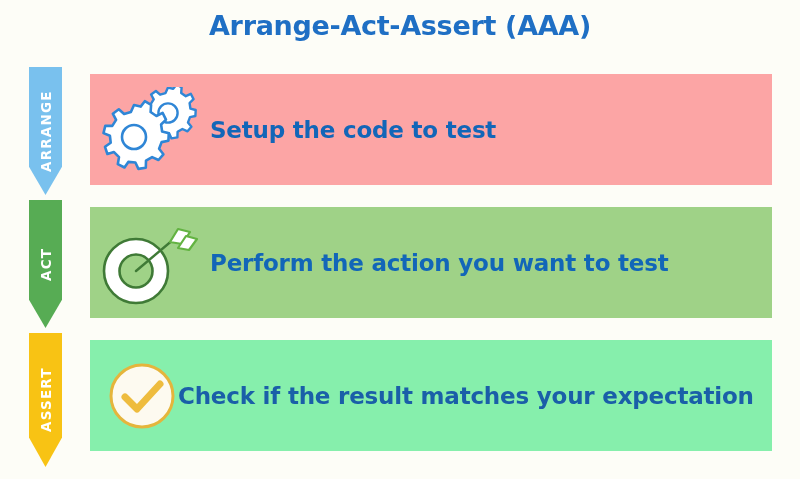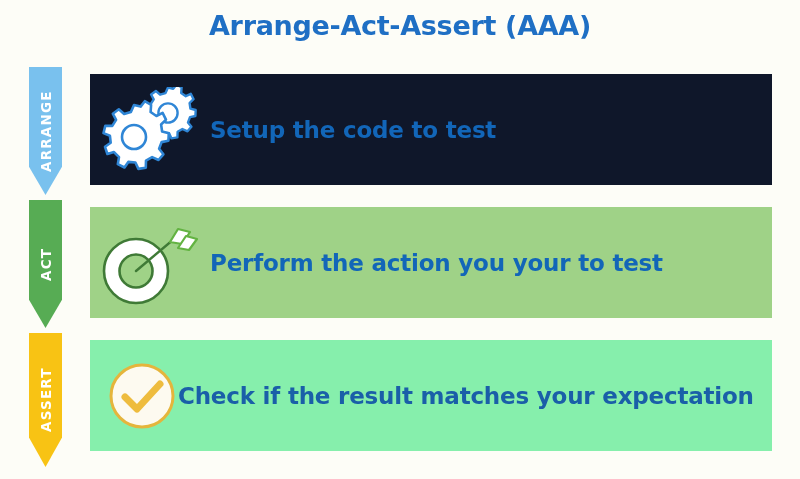"Setup the code to test" #row-arrange { background: #0f172a -> #fca5a5 }
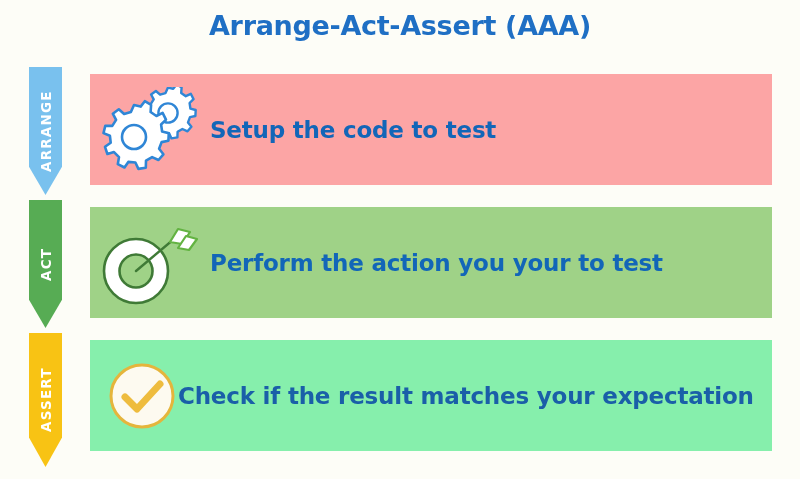"Perform the action you your" div.row-text { text: your -> want }
